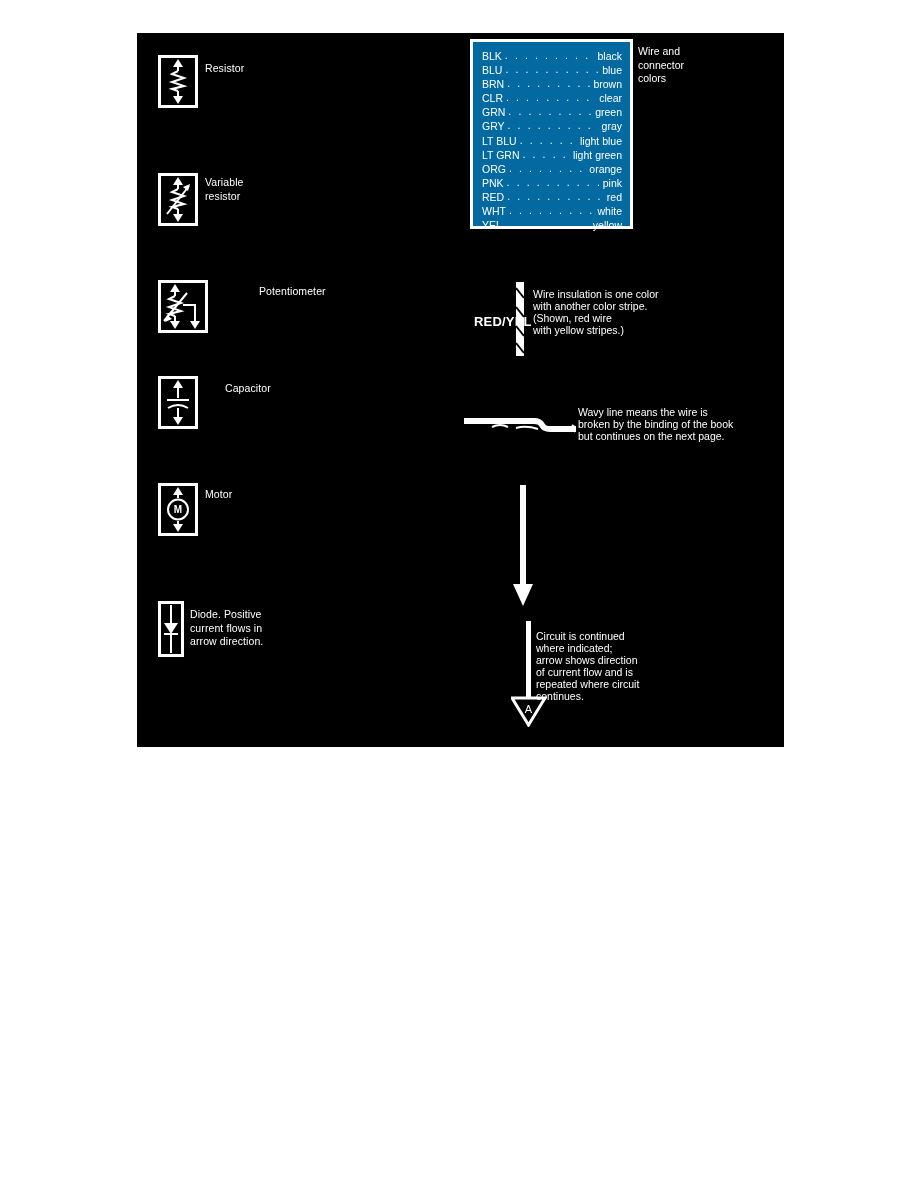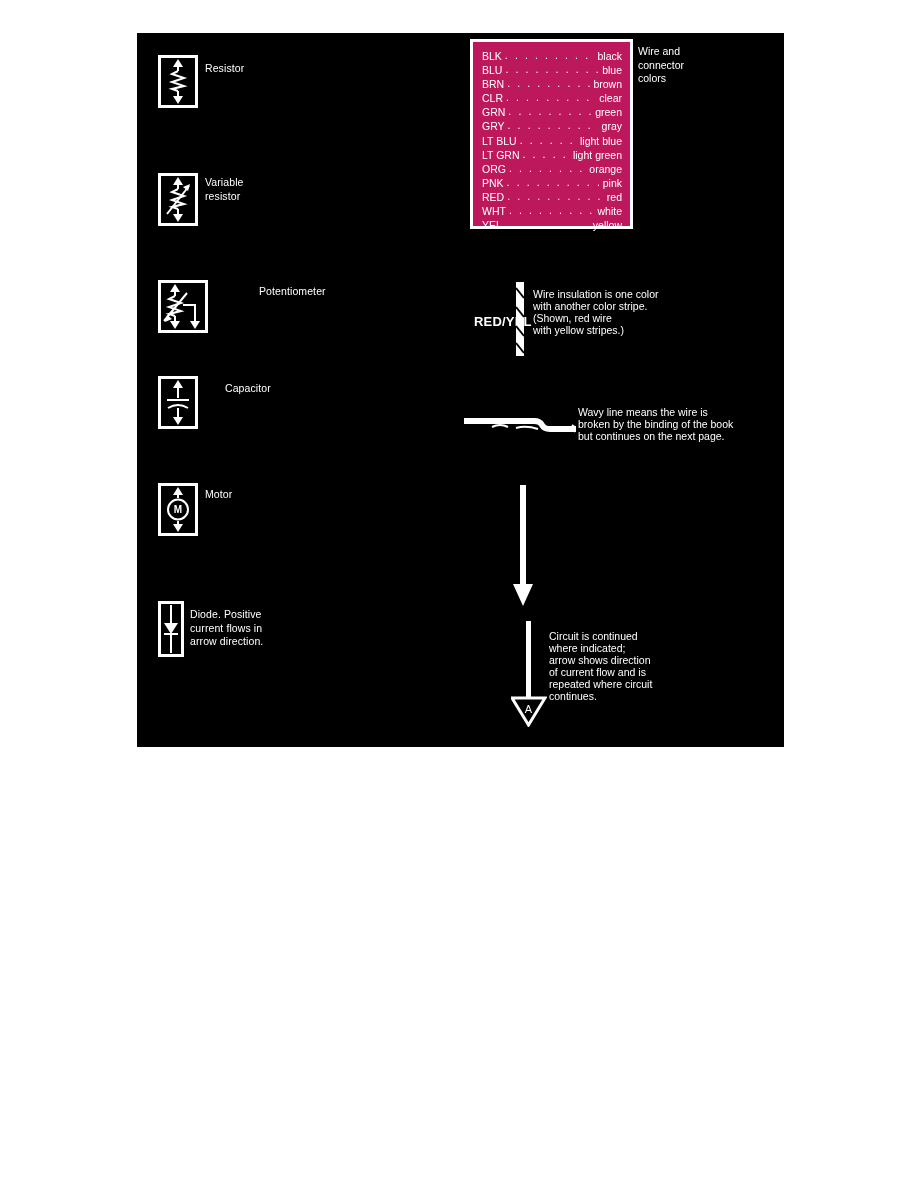"BLK" #wire-color-box { background: #be185d -> #0369a1 }
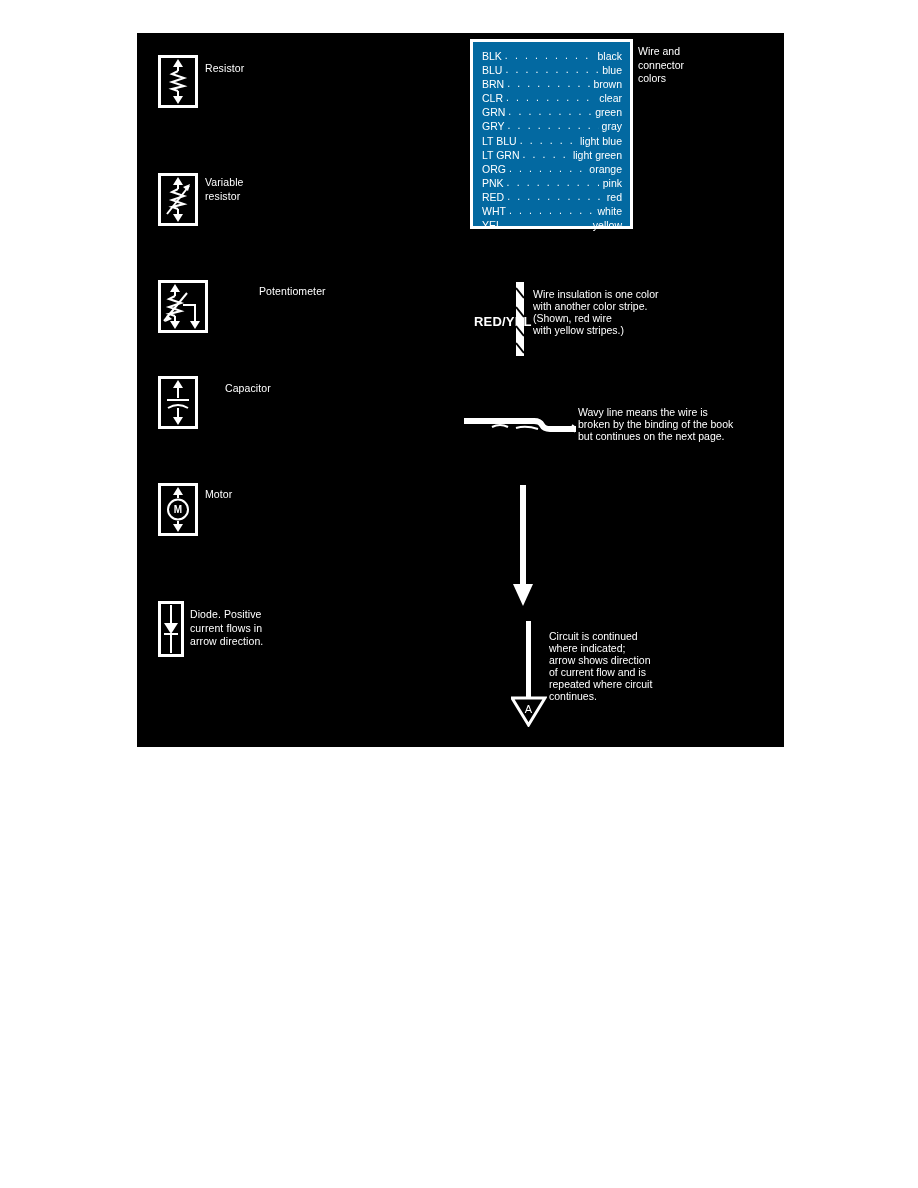"Circuit is continued" div.note-text { left: 412px -> 399px }
